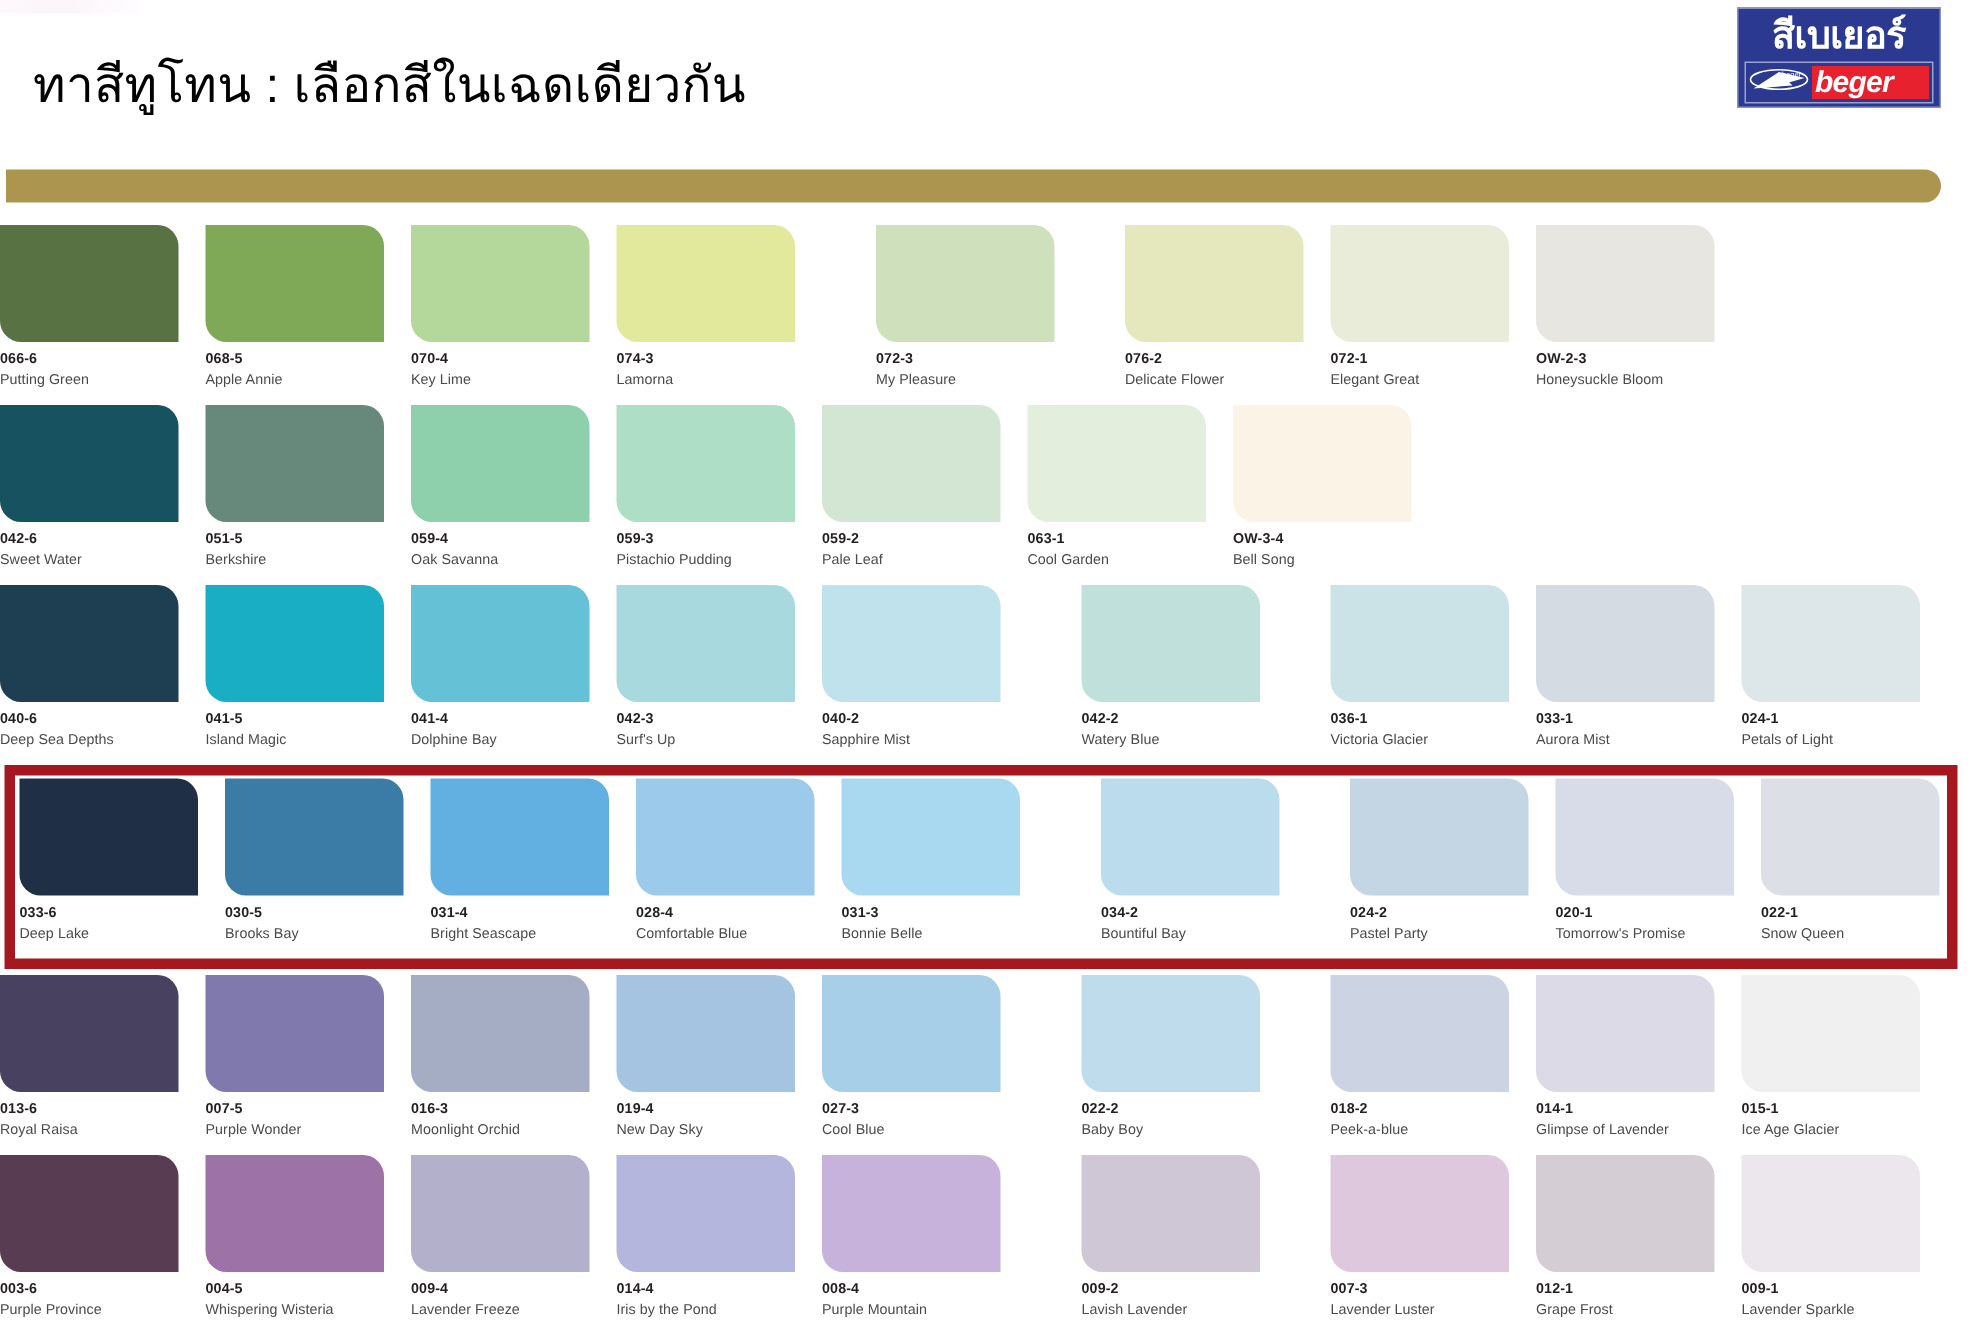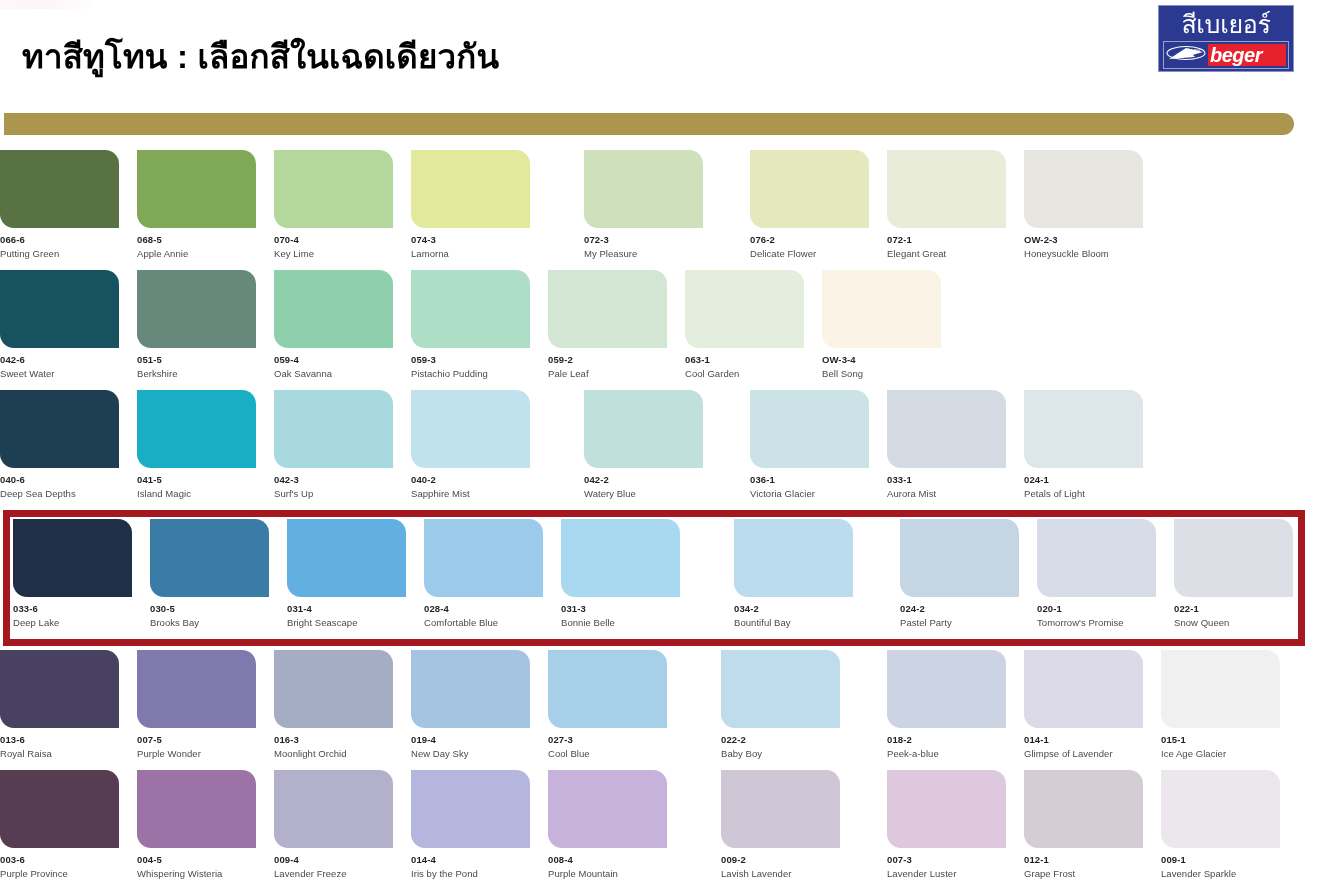"สีเบเยอร์" .logo-thai { font-weight: 400 -> 700 }
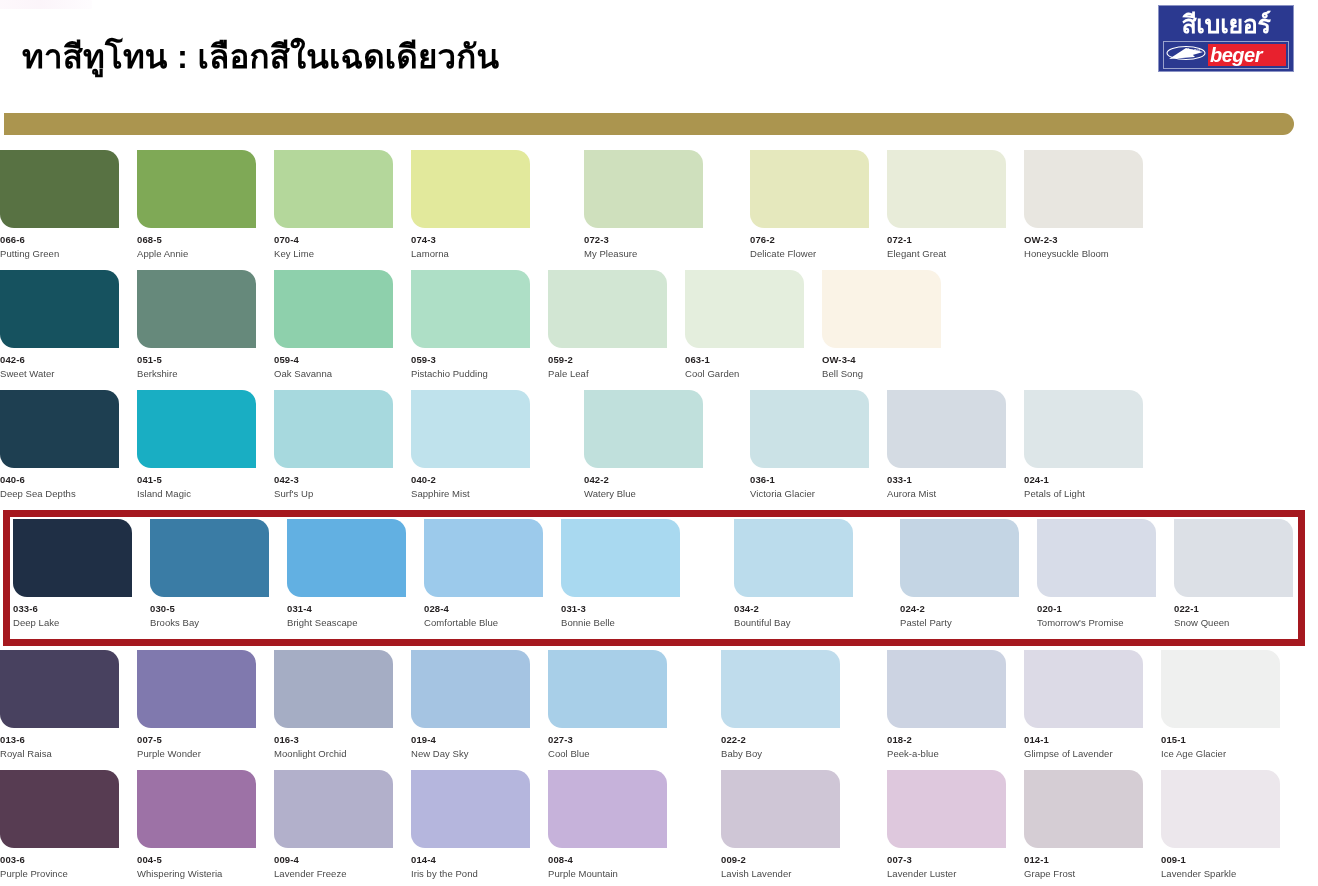"ทาสีทูโทน : เลือกสีในเฉดเดียวกัน" .page-title { font-weight: 700 -> 400 }
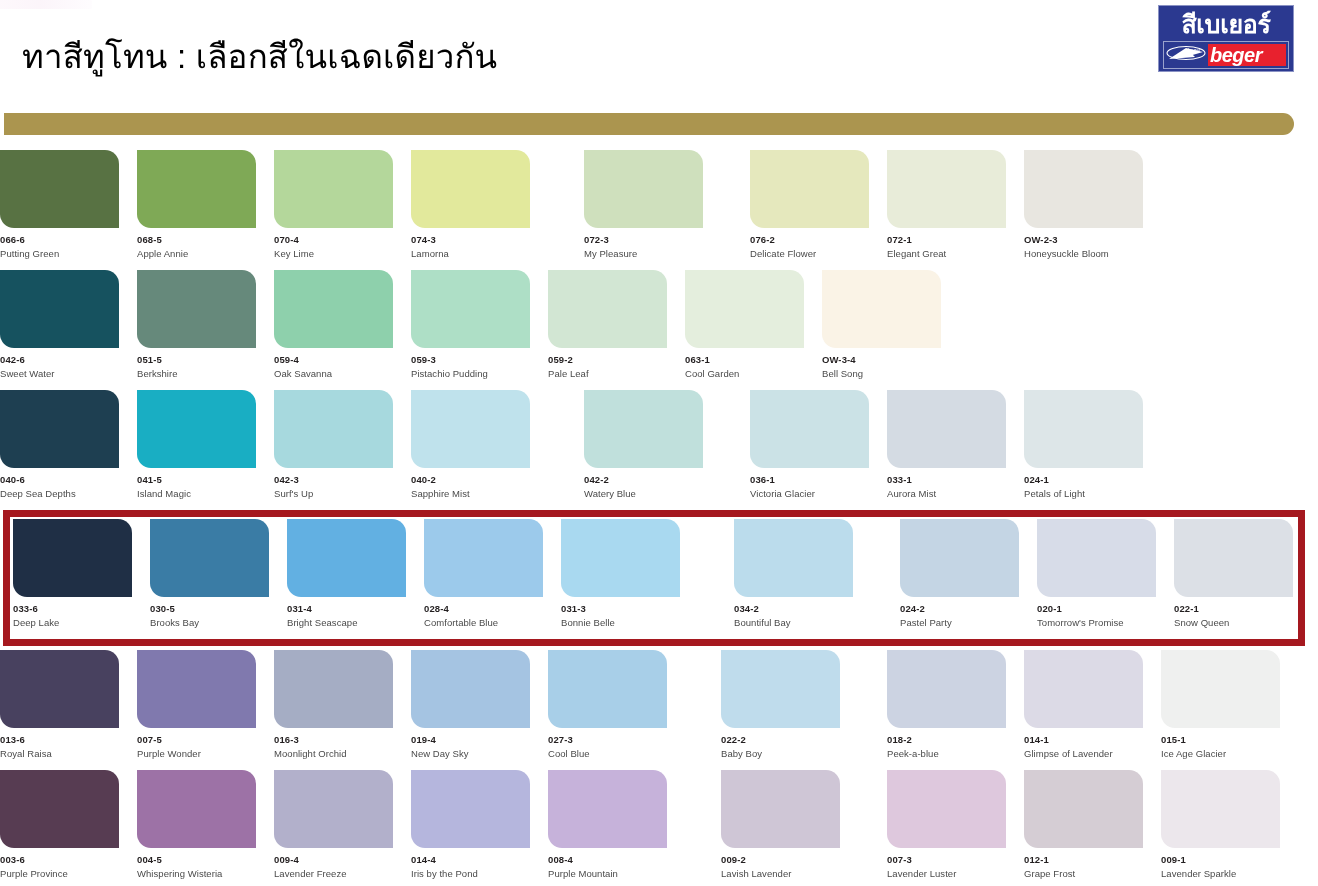"041-4" div.cell { html: none -> <div> <div></div> <div> <div>041-4</div> <div>Dolphine Bay</div> </div> </div> }
